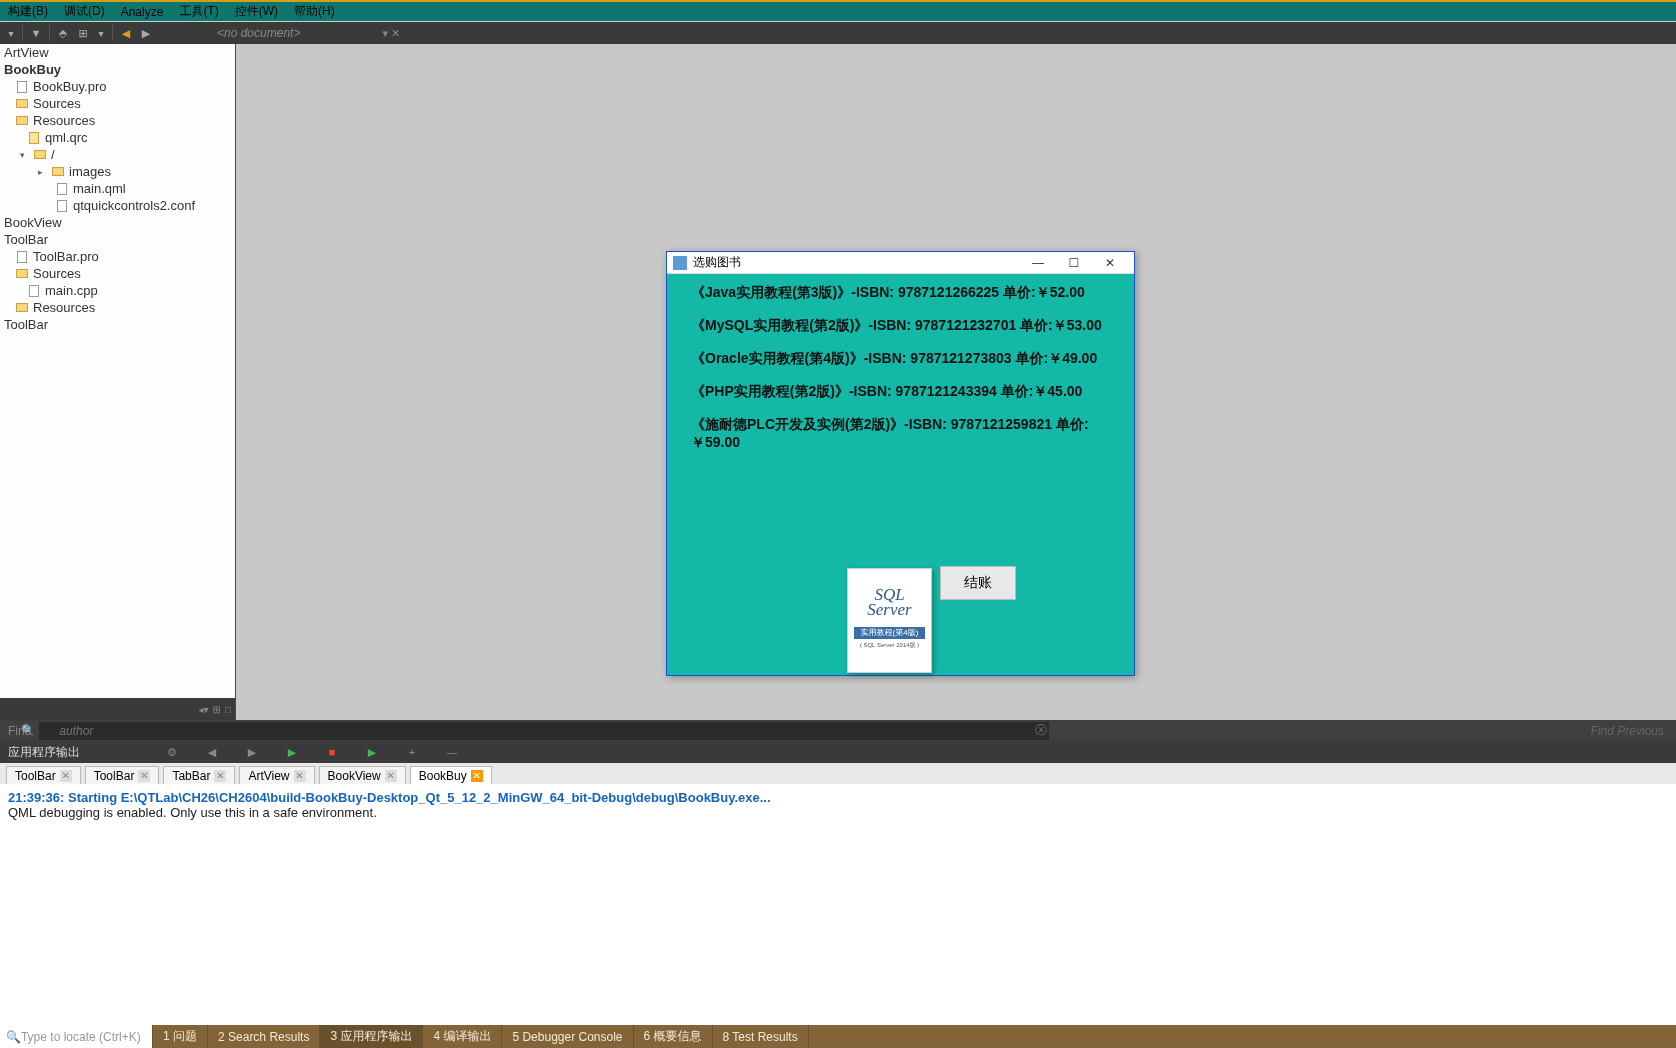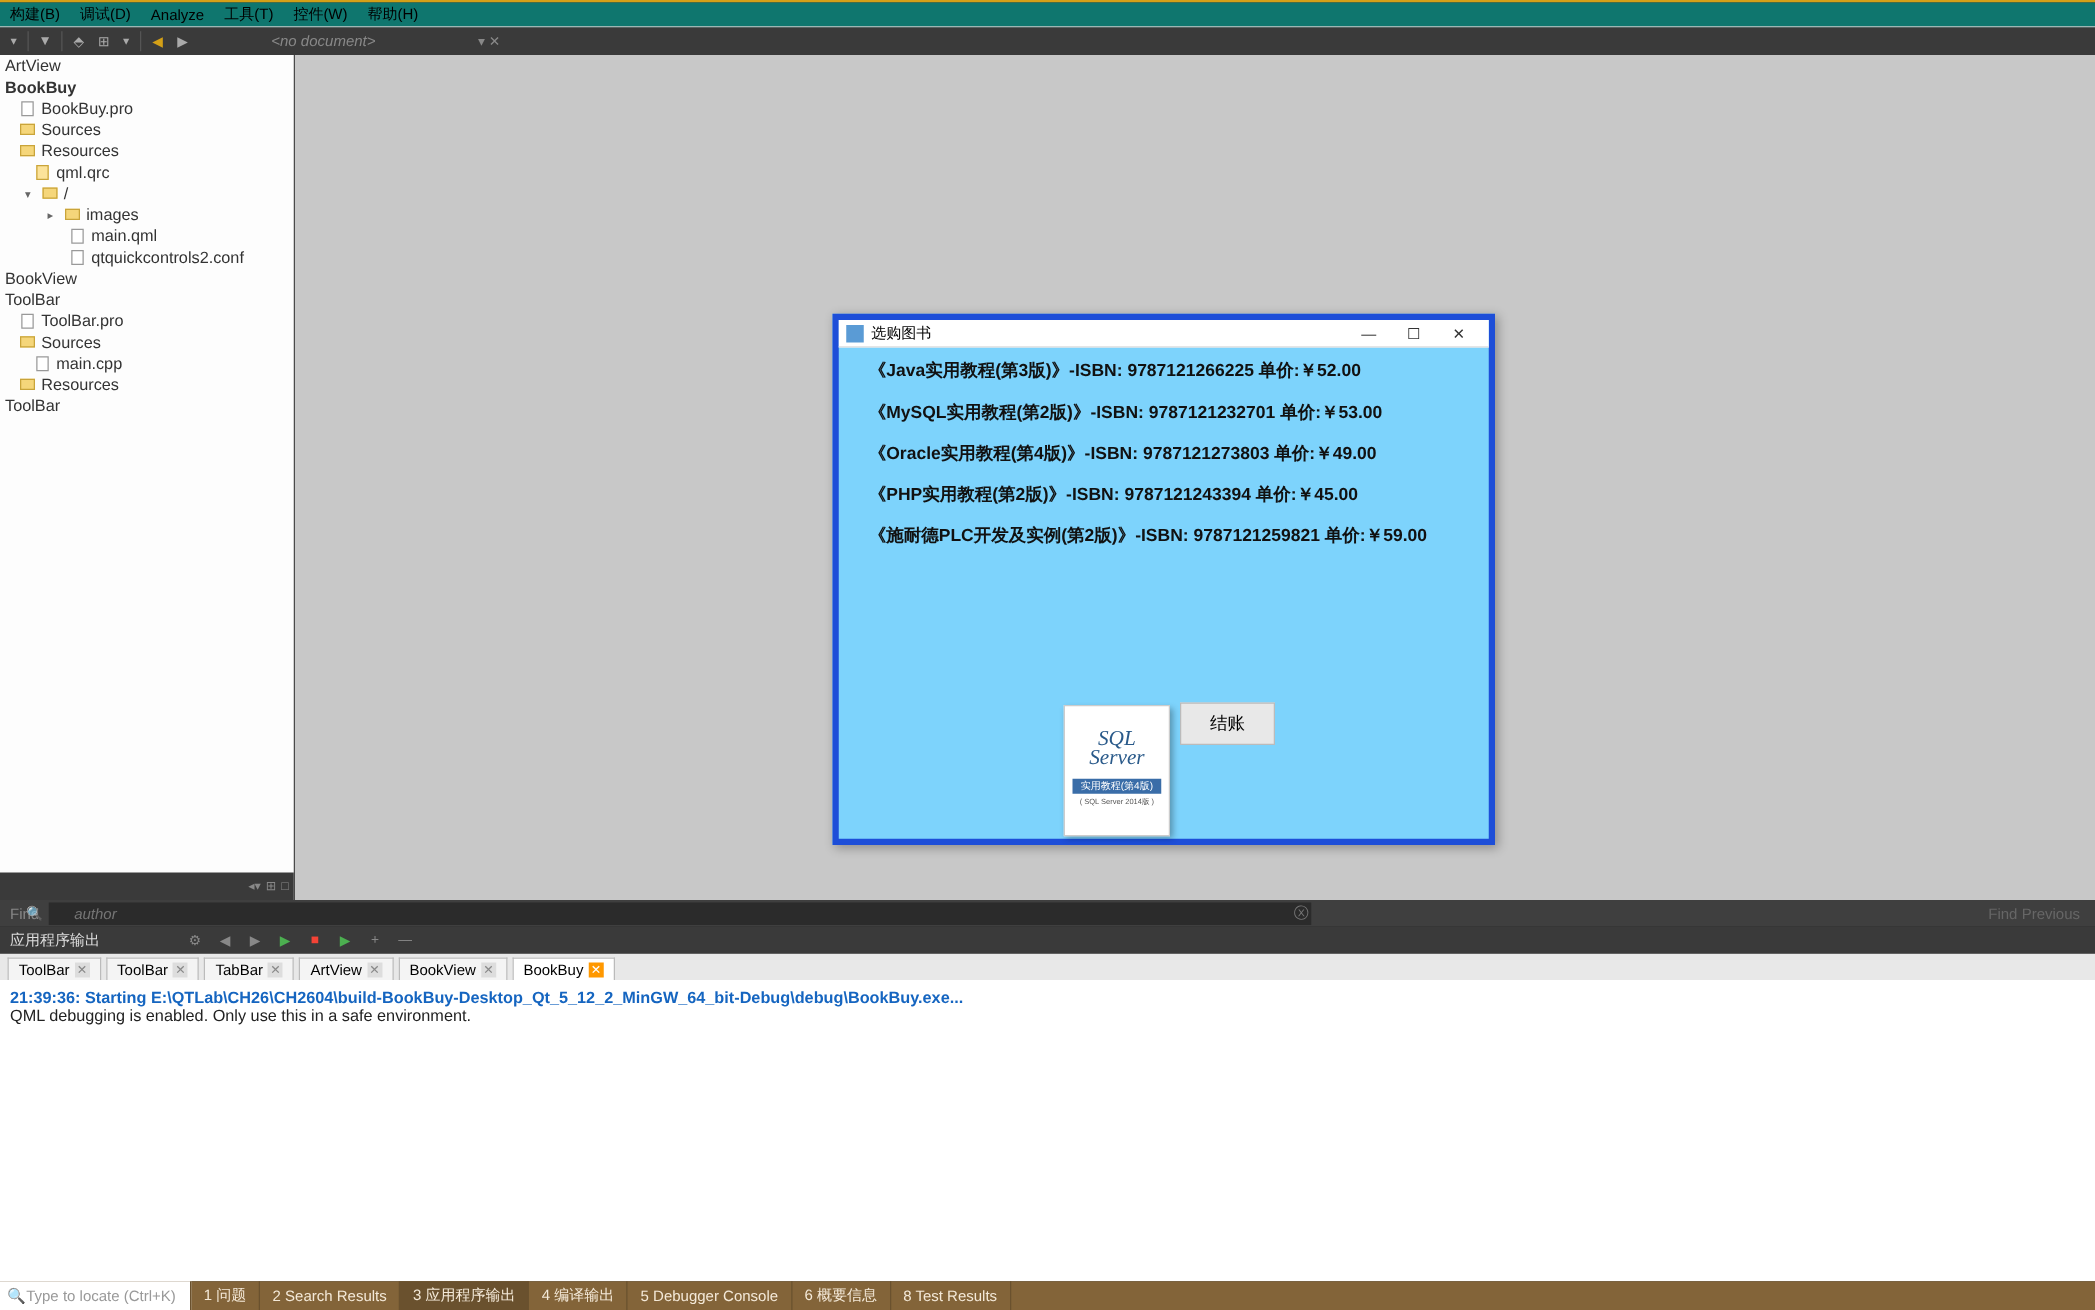"选购图书" .dialog { background: #7dd3fc -> #14b8a6; border: 5px solid #1d4ed8 -> 1px solid #1d4ed8; width: 530px -> 469px }
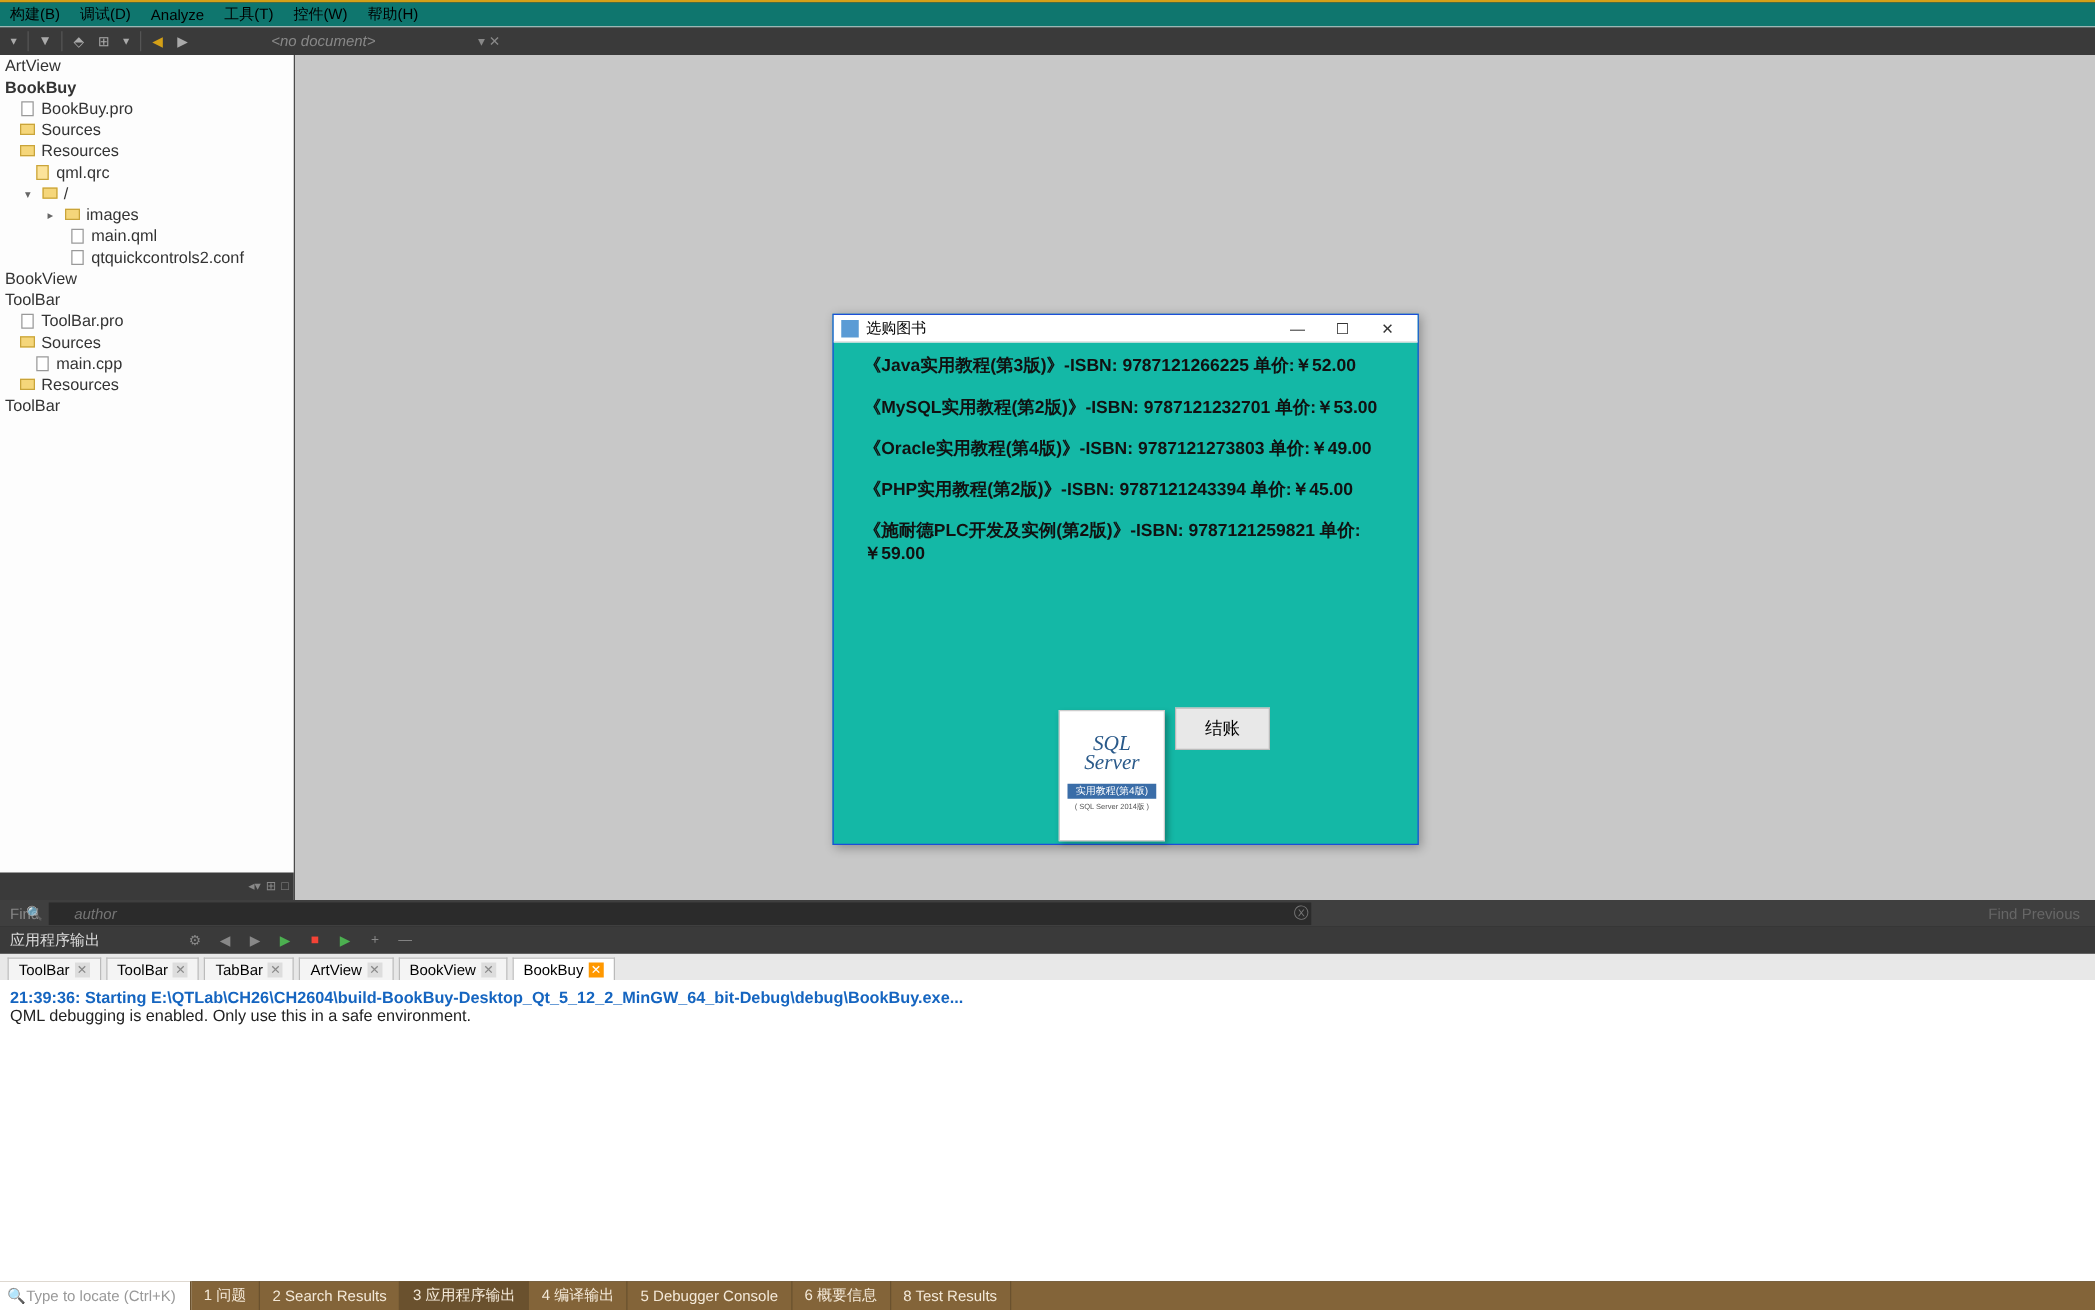"Find Previous" .findbar .prev { font-style: none -> italic }
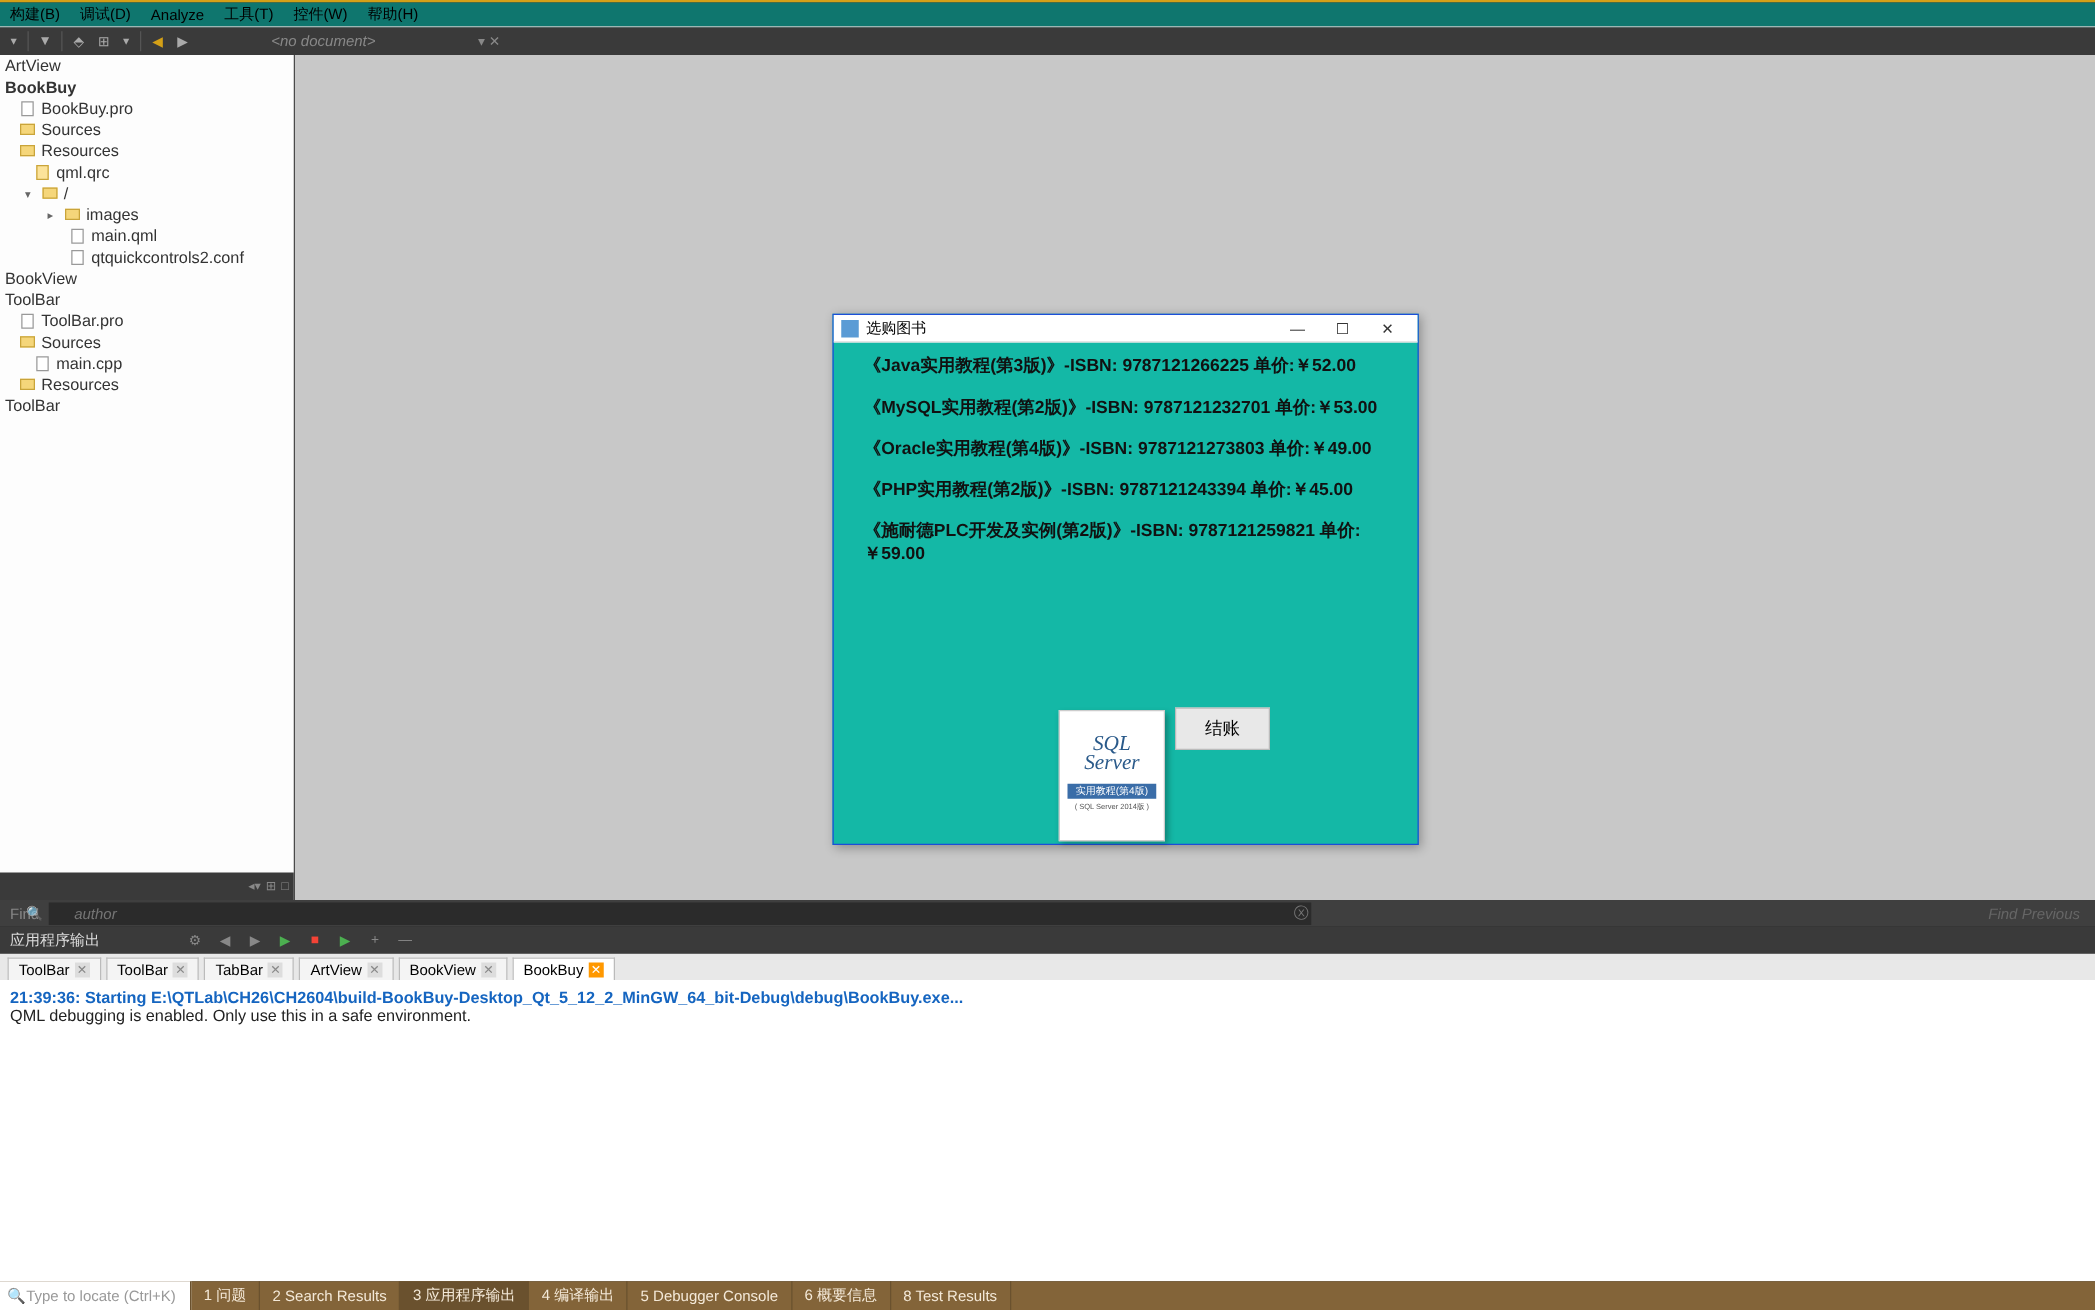"应用程序输出" .output-hdr { gap: 8px -> 24px }
